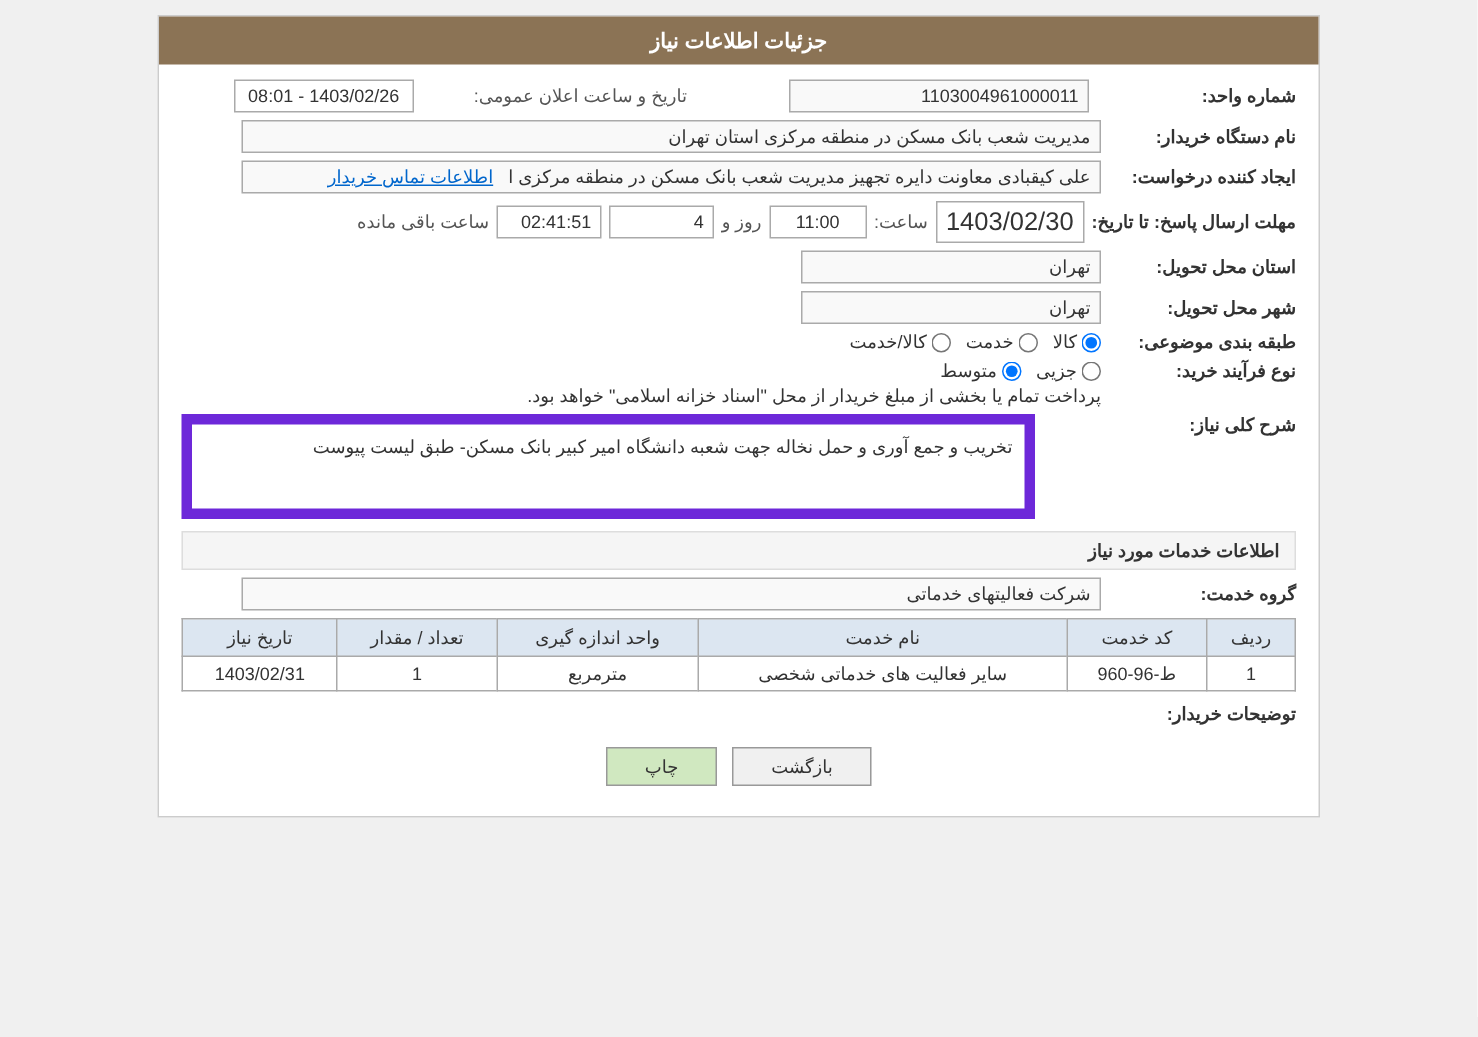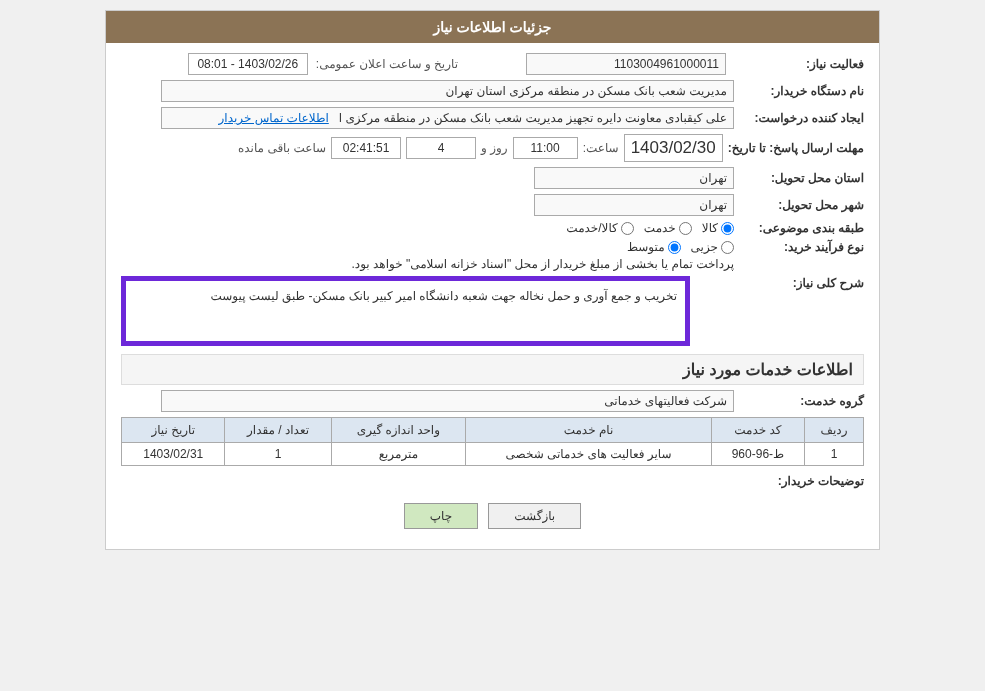"تاریخ و ساعت اعلان عمومی:" span.inline-label { margin-left: none -> 32px }
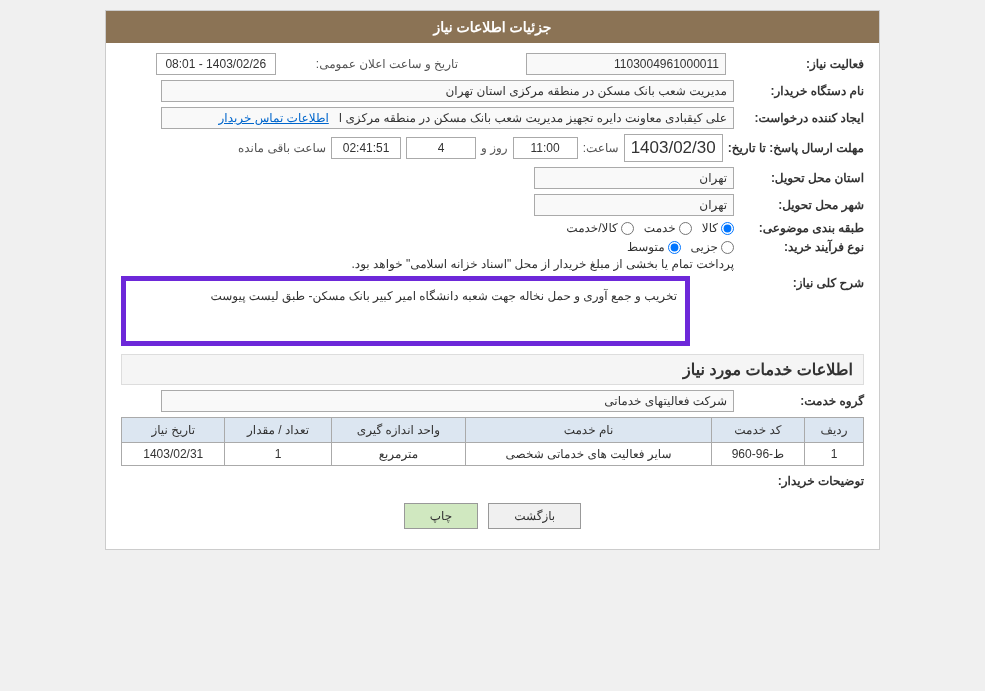"فعالیت نیاز:" span.form-label { text: فعالیت نیاز -> شماره واحد }
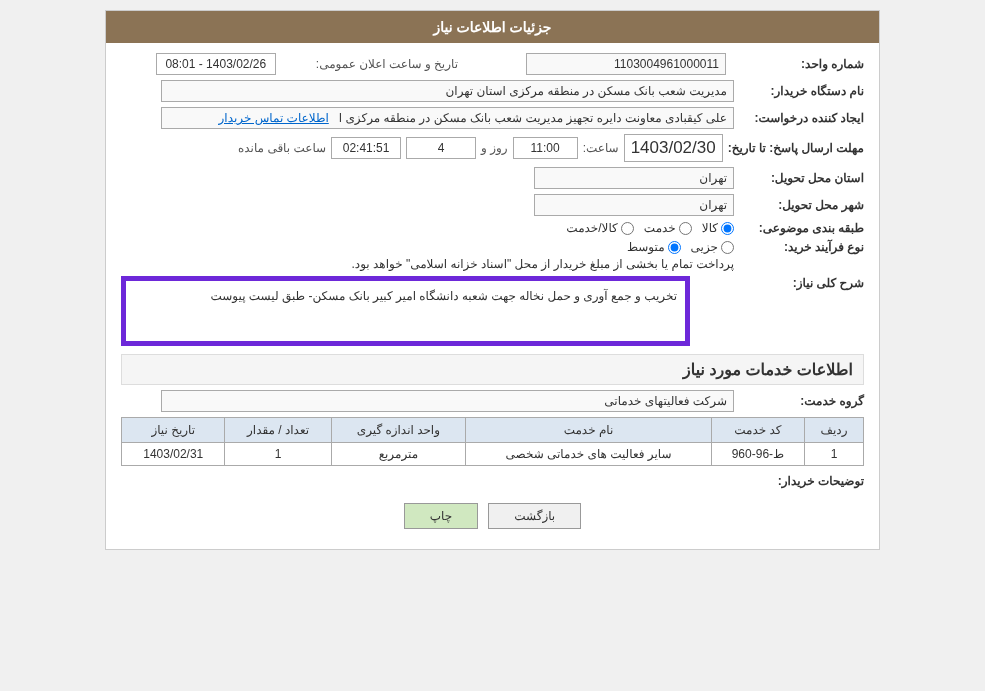"02:41:51" .countdown-box { text-align: center -> none }
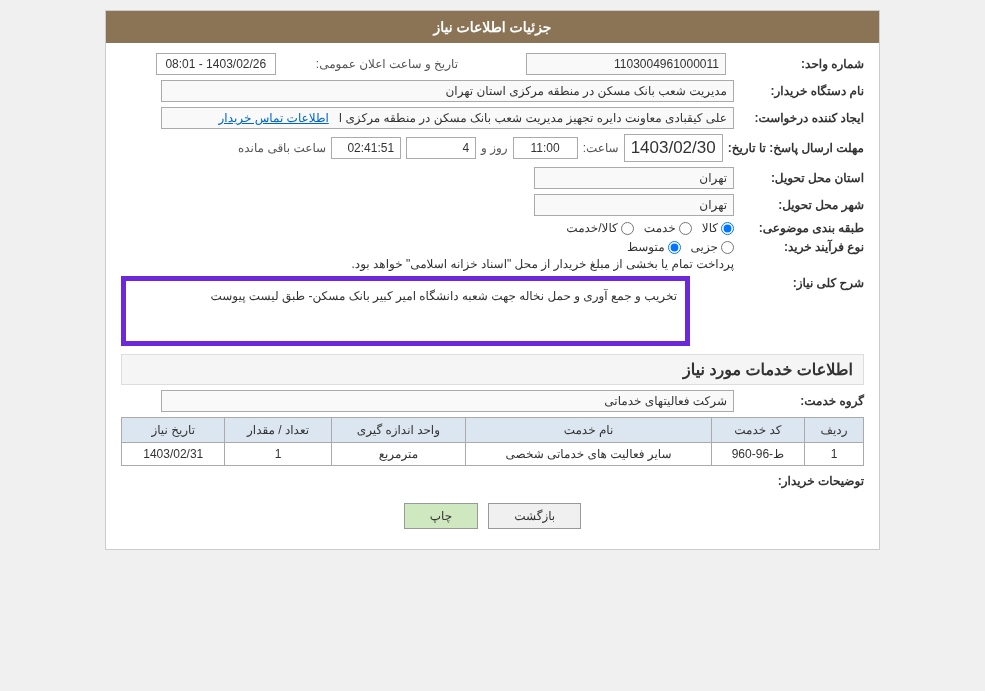"تخریب و جمع آوری و" .description-box { border: 5px solid #6d28d9 -> 7px solid #6d28d9 }
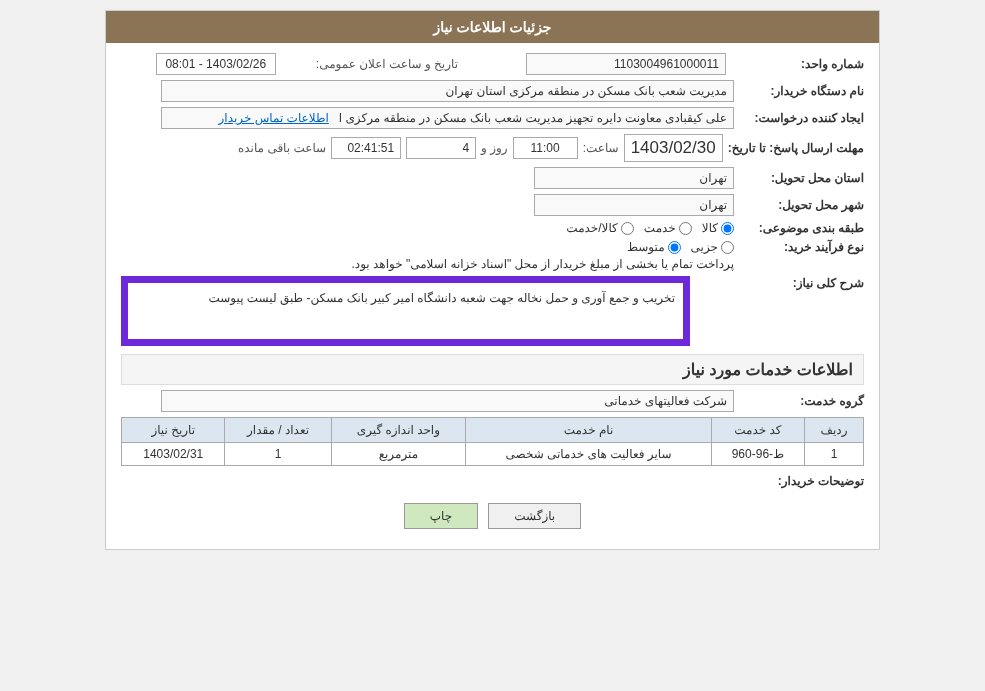"اطلاعات خدمات مورد نیاز" .section-title { font-size: 16px -> 12px }
